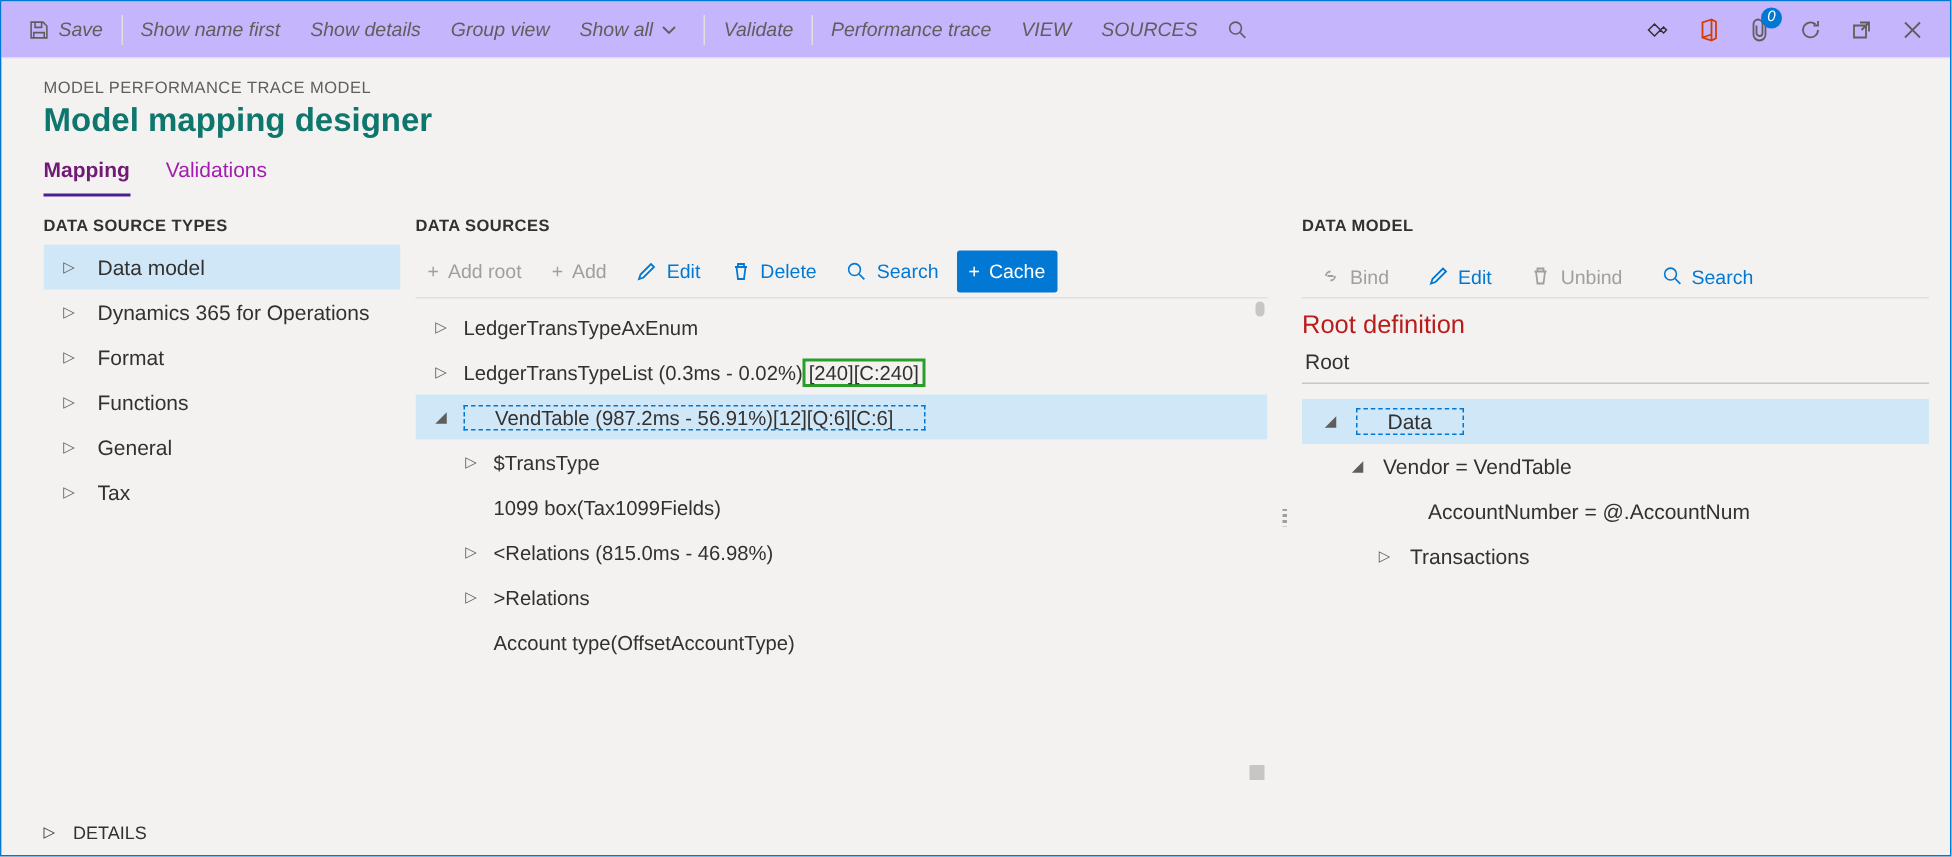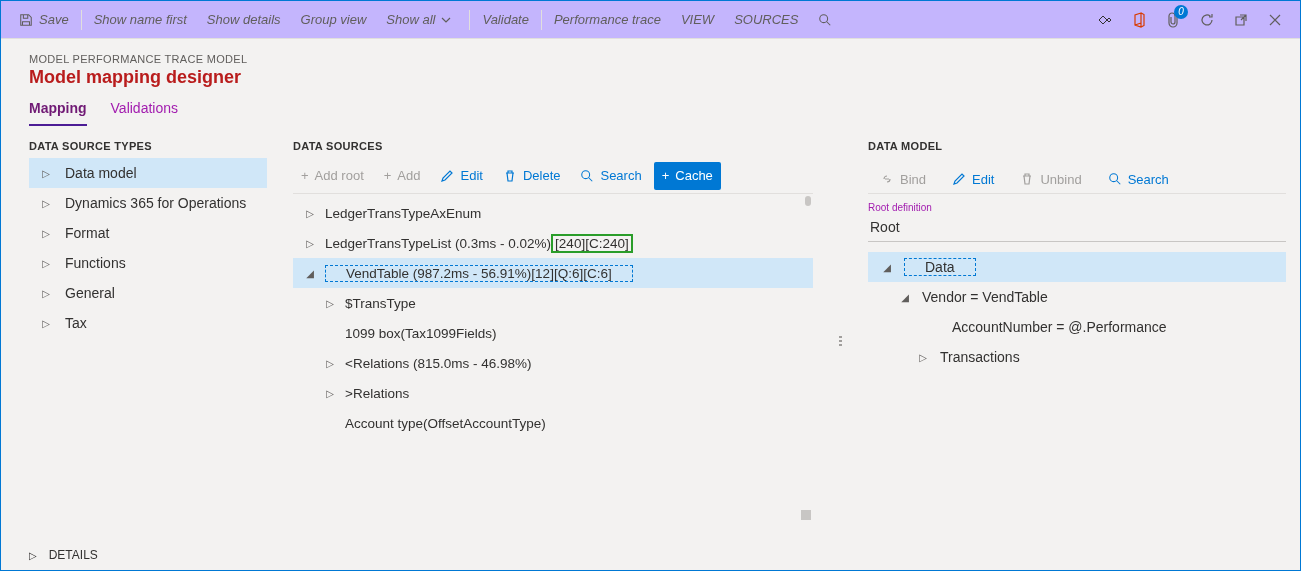"Model mapping designer" .page-title { color: #b91c1c -> #0f766e; font-size: 18px -> 22px }
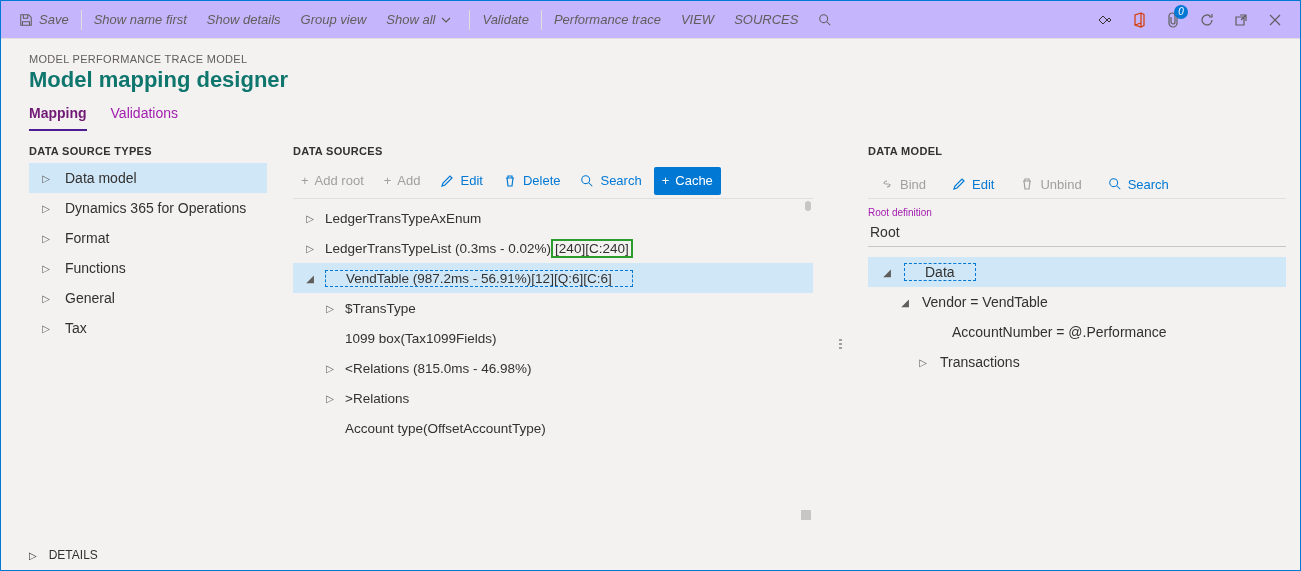"DATA SOURCE TYPES" .columns { gap: 26px -> 10px }
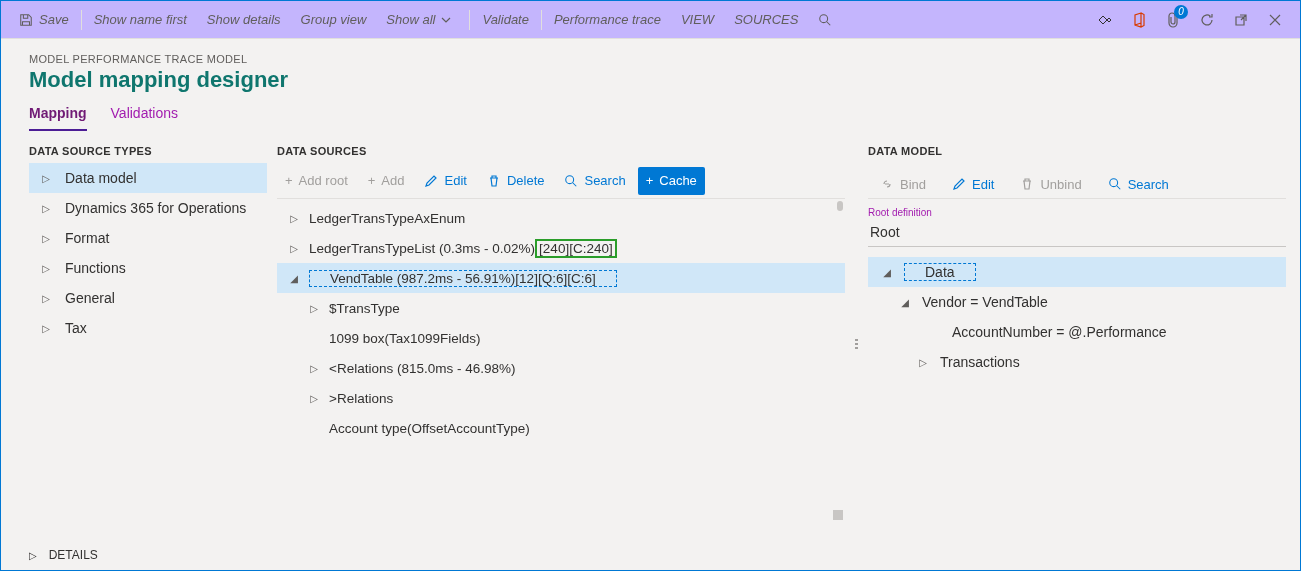"Root definition" .root-def-label { color: #a21caf -> #b91c1c; font-size: 10px -> 17px }
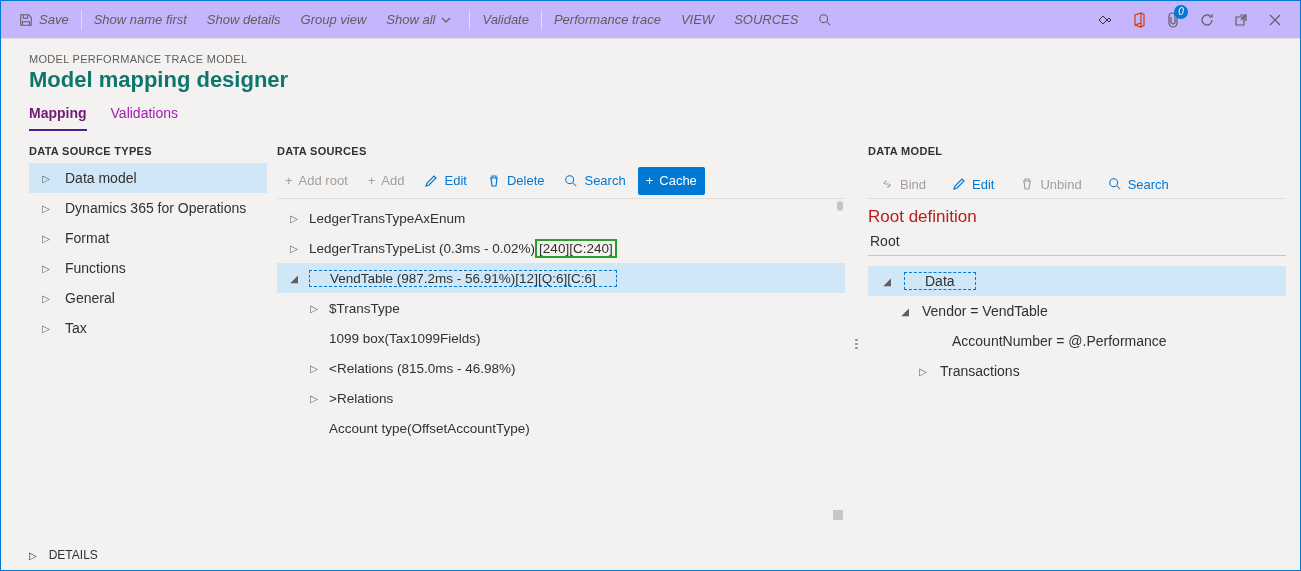"AccountNumber = @.Performance" span { text: @.Performance -> @.AccountNum }
